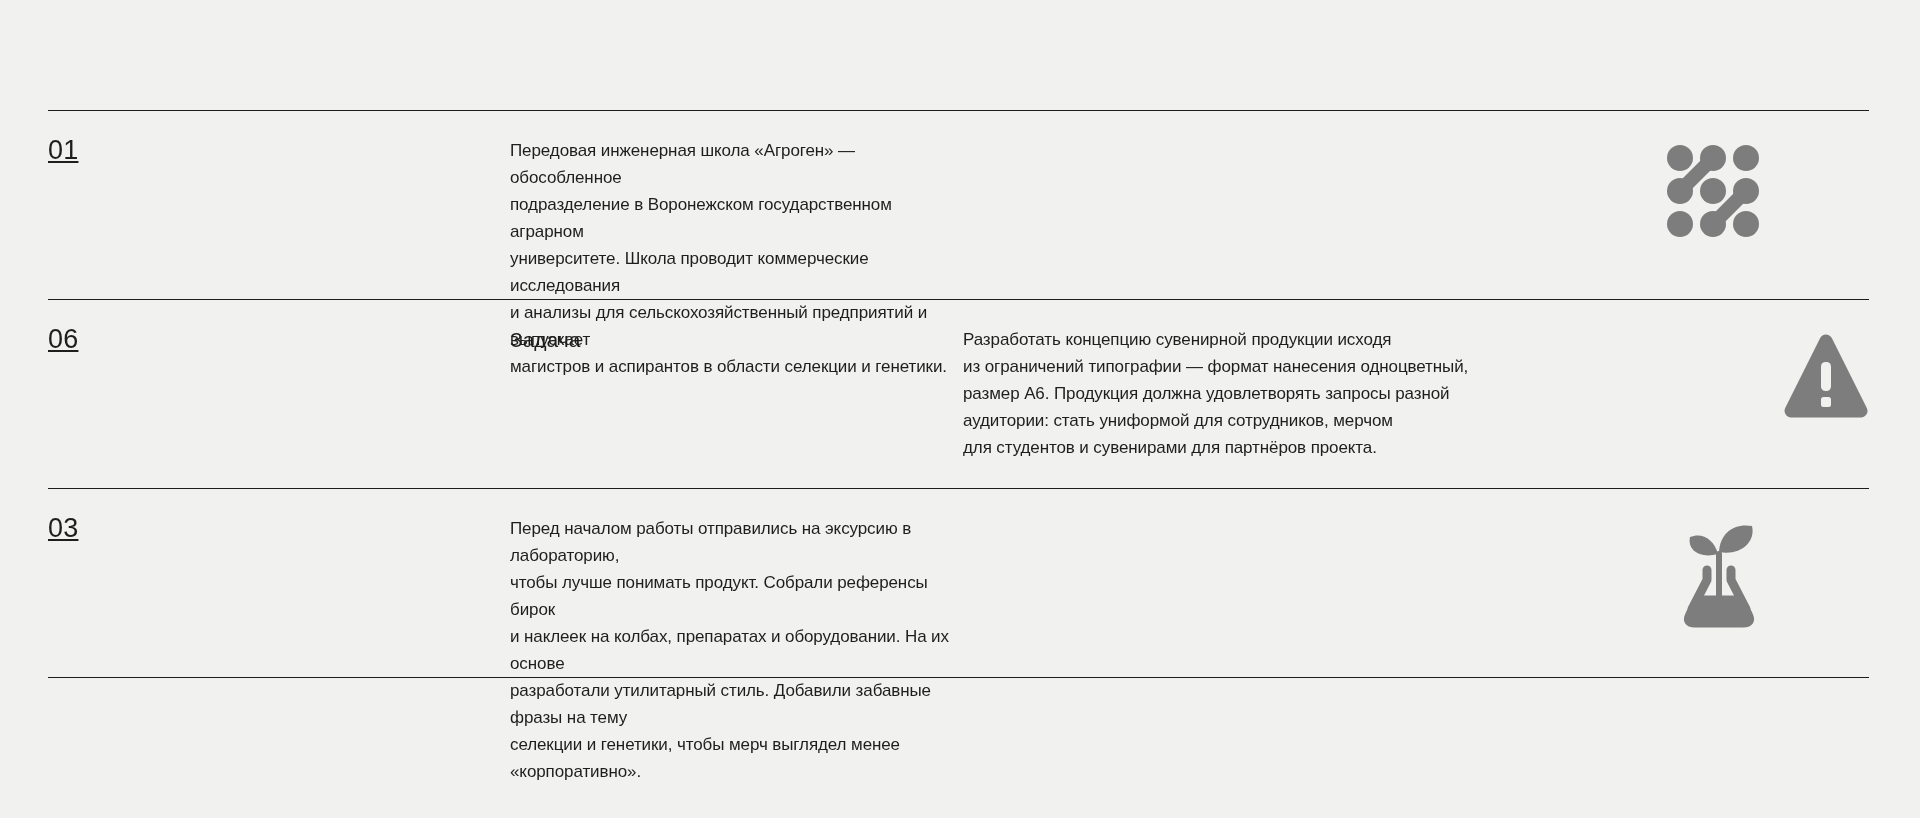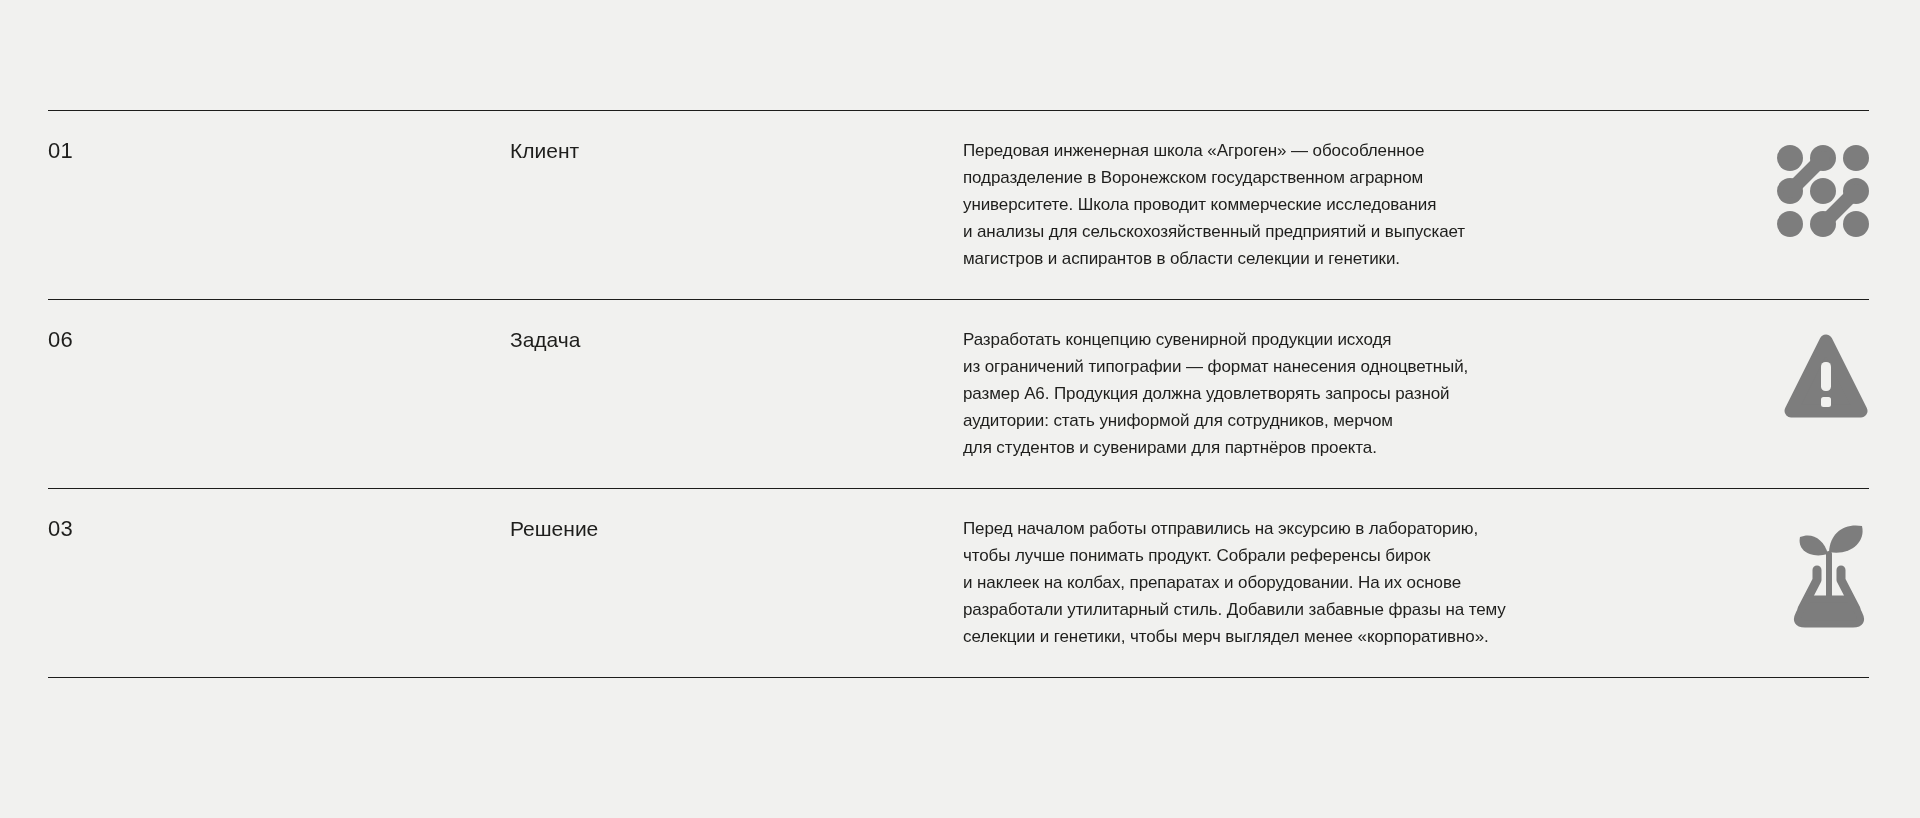"01" .num { font-size: 22px -> 27px; text-decoration: none -> underline }
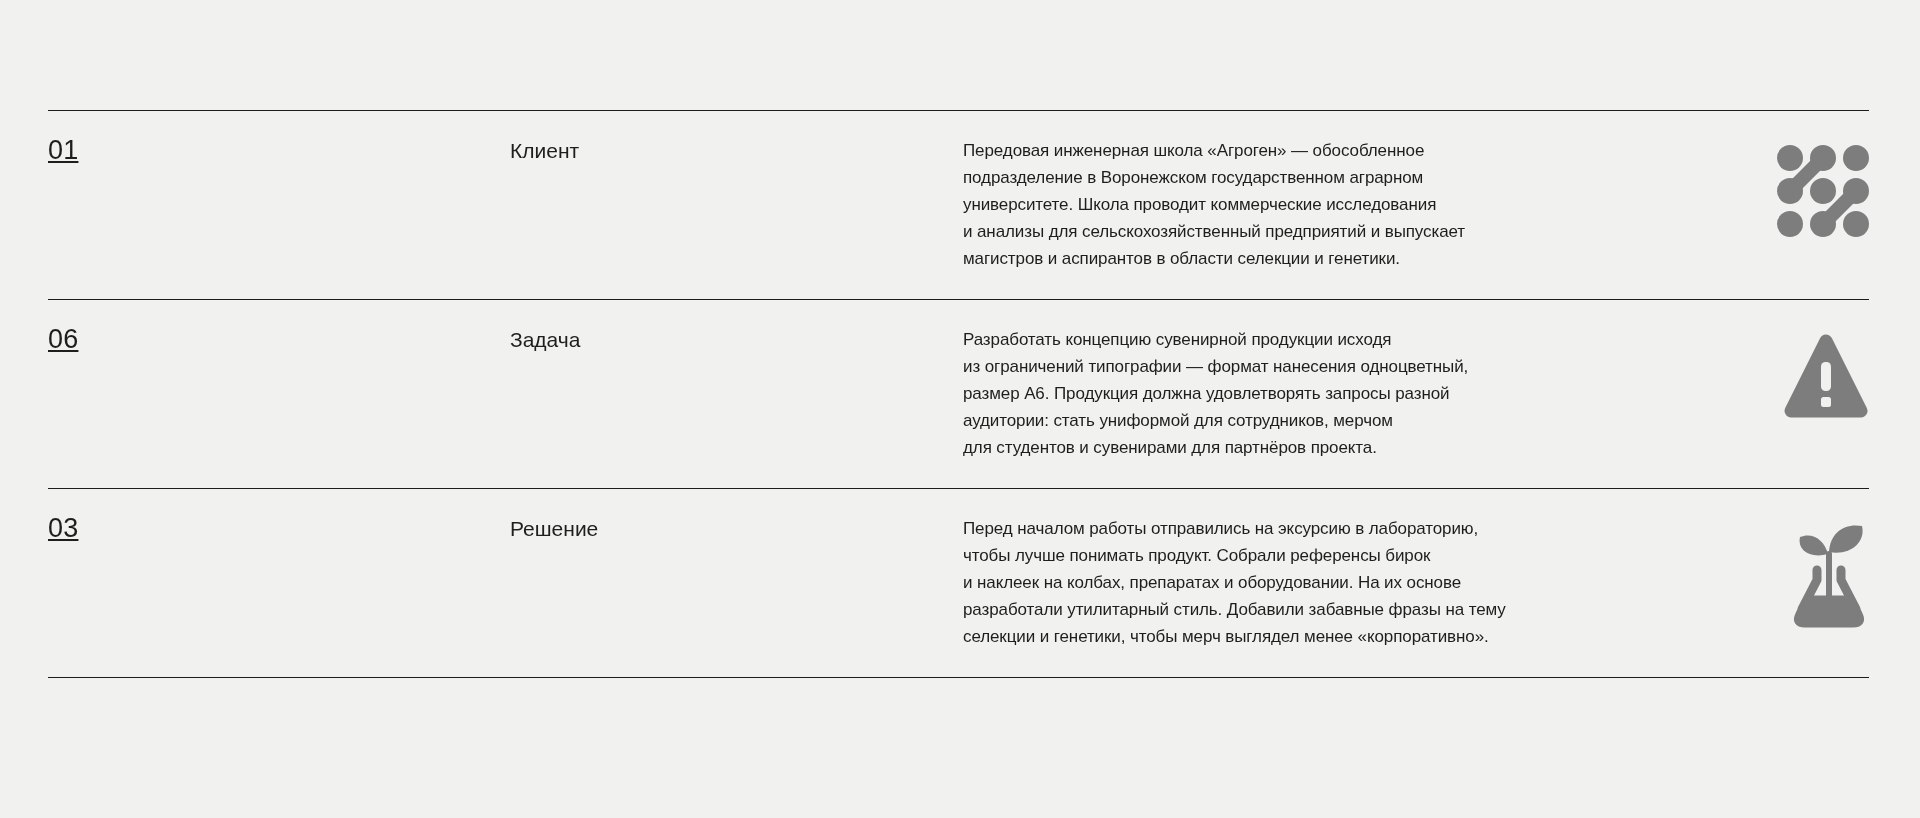"Клиент" div.label { html: <div>Клиент</div> -> none }
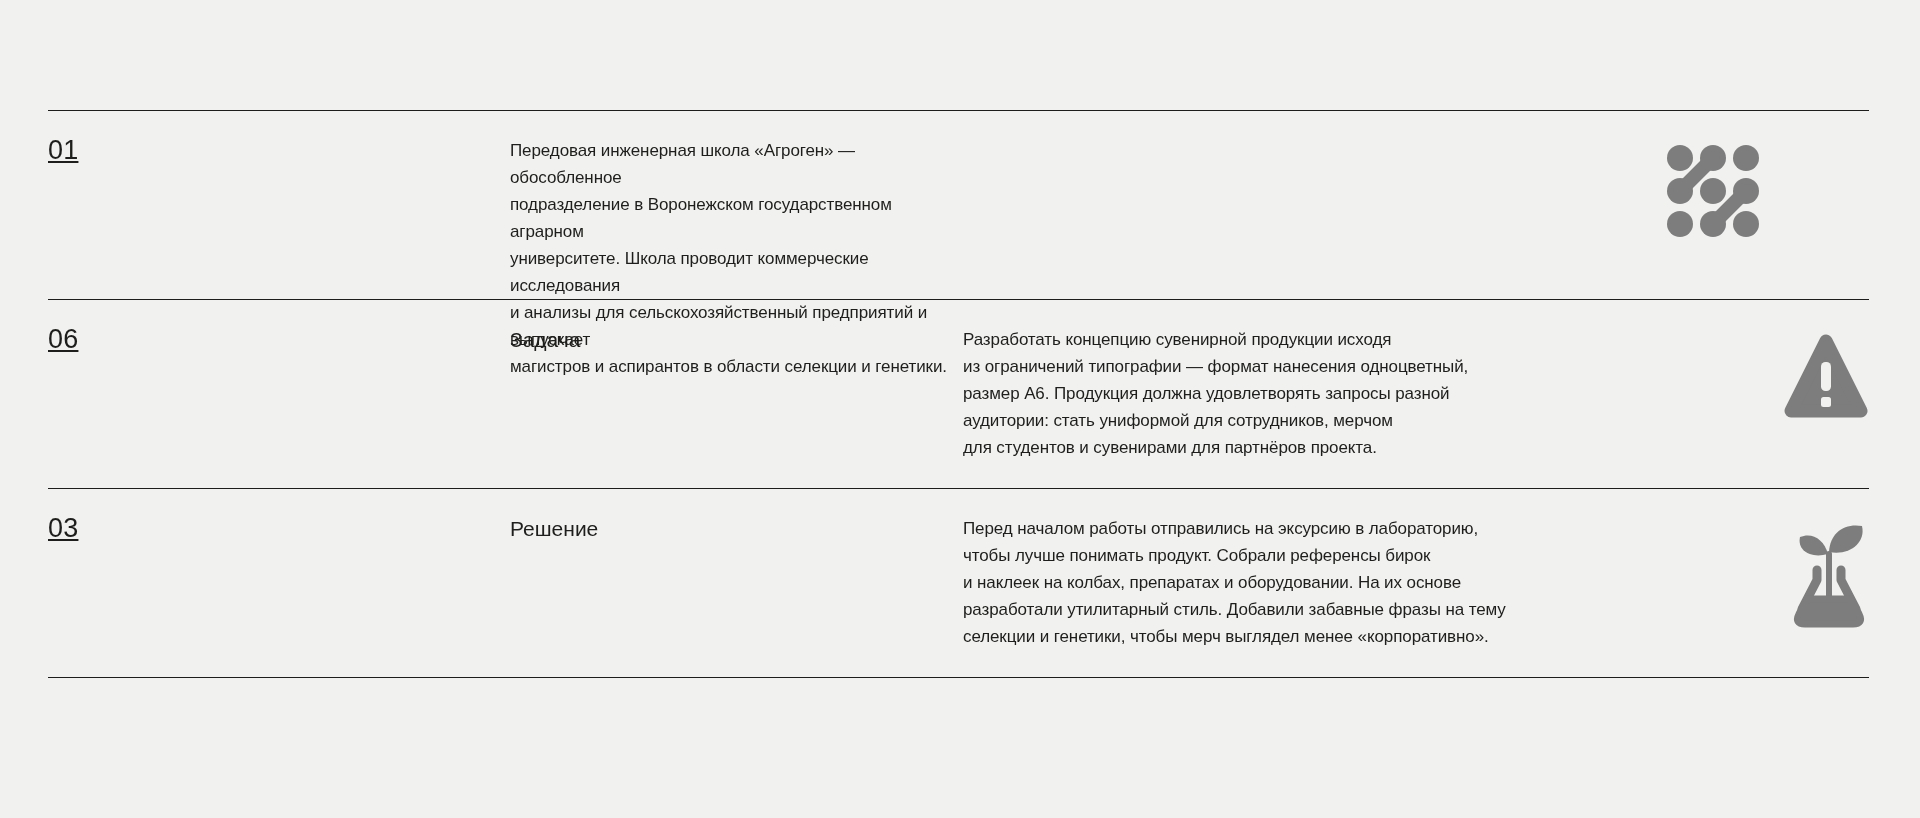"Решение" div.label { html: <div>Решение</div> -> none }
